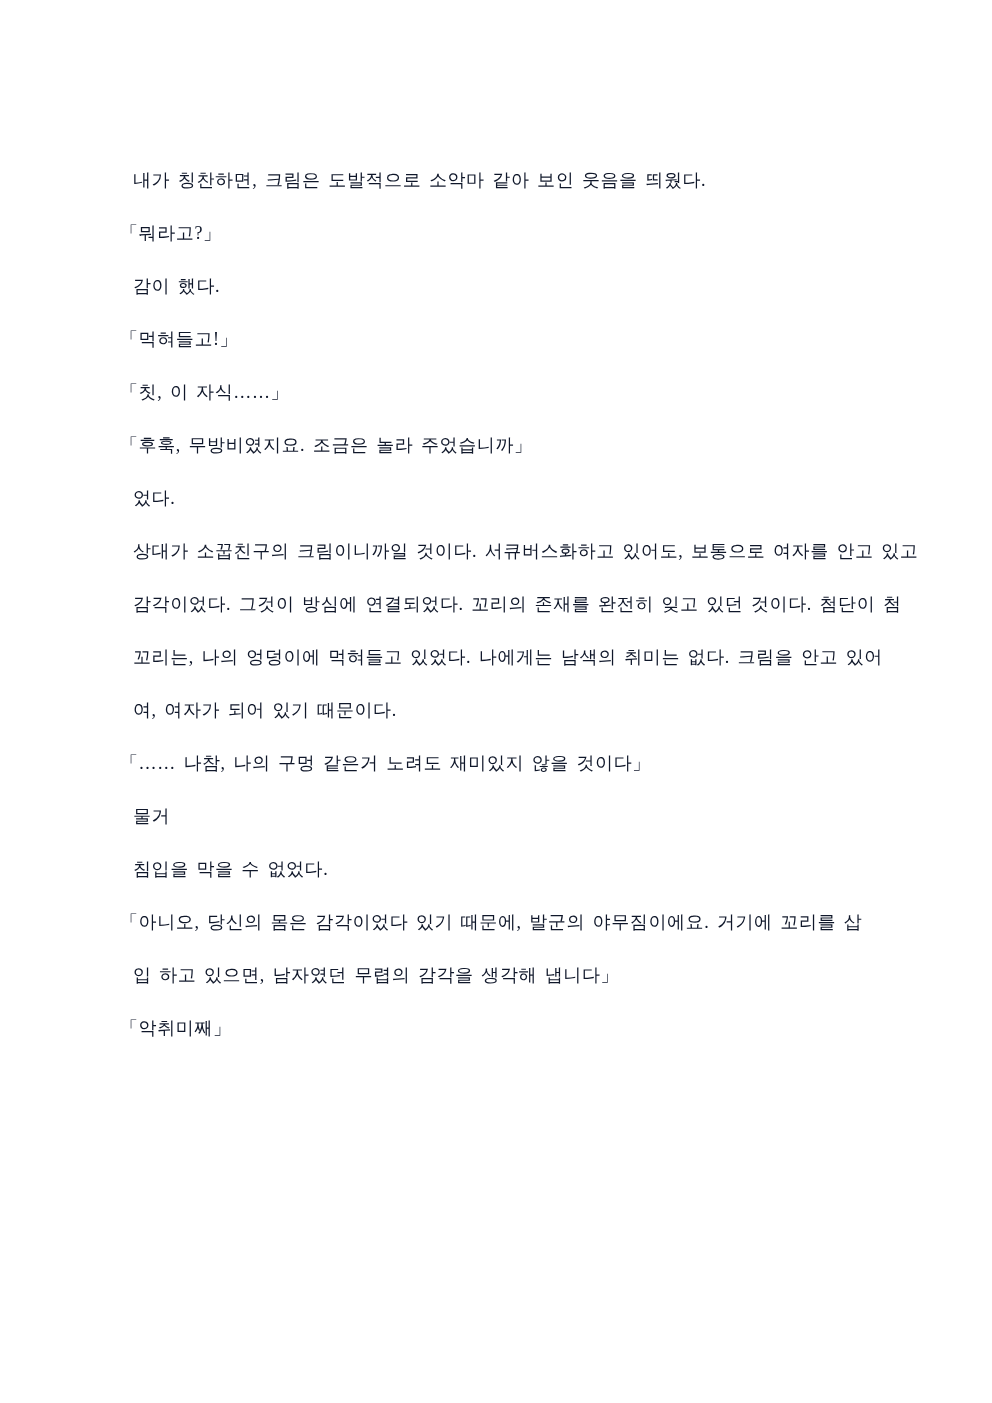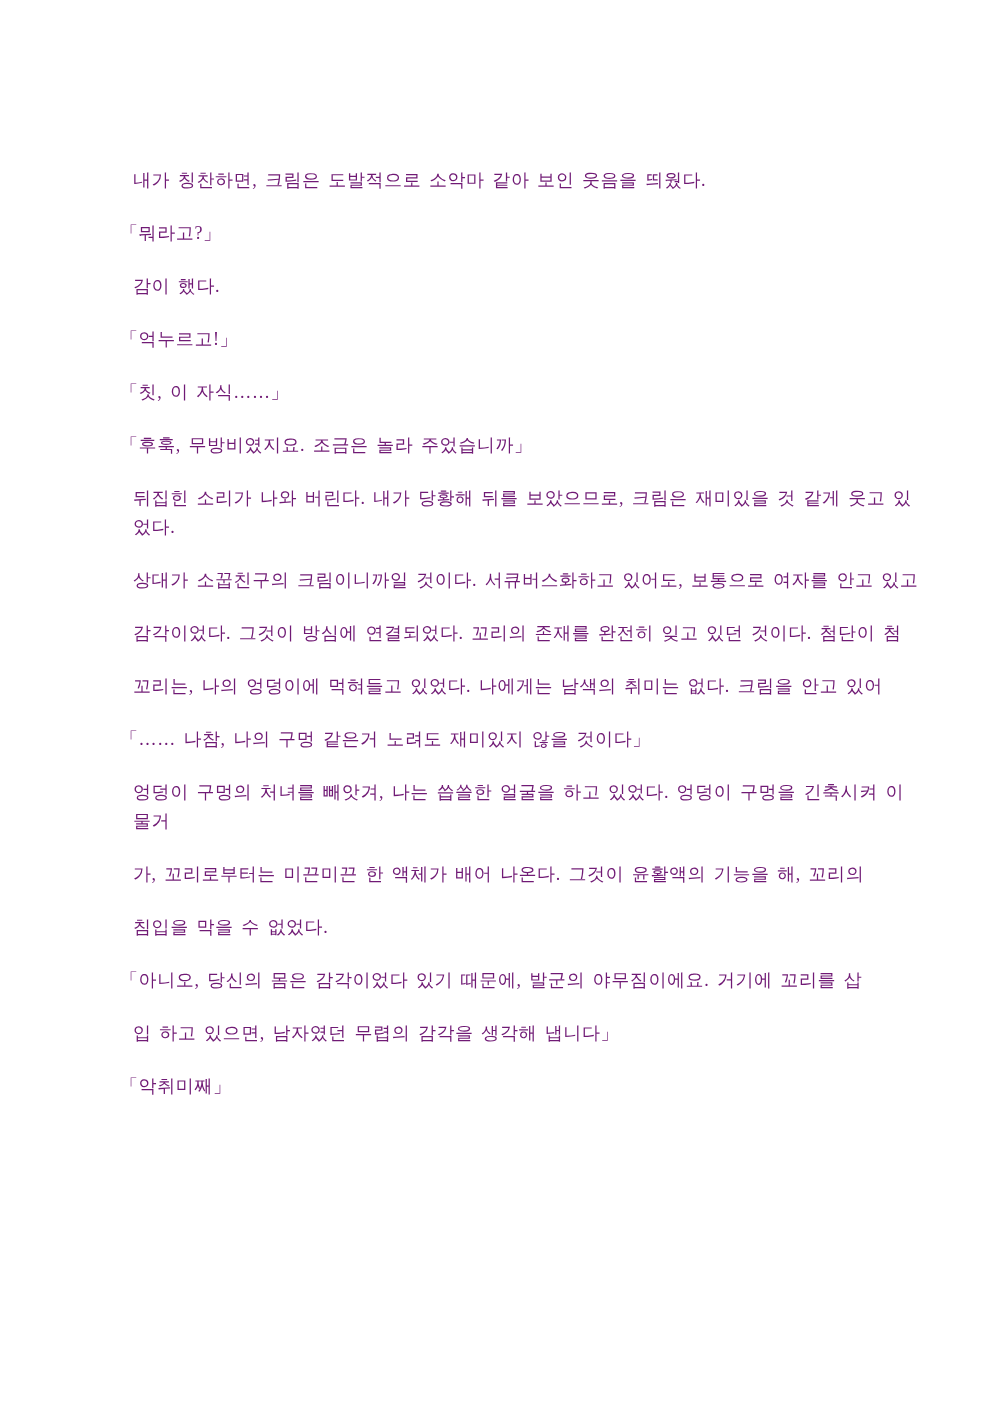"내가 칭찬하면, 크림은 도발적으로 소악마" .block { color: #701a75 -> #0f172a }
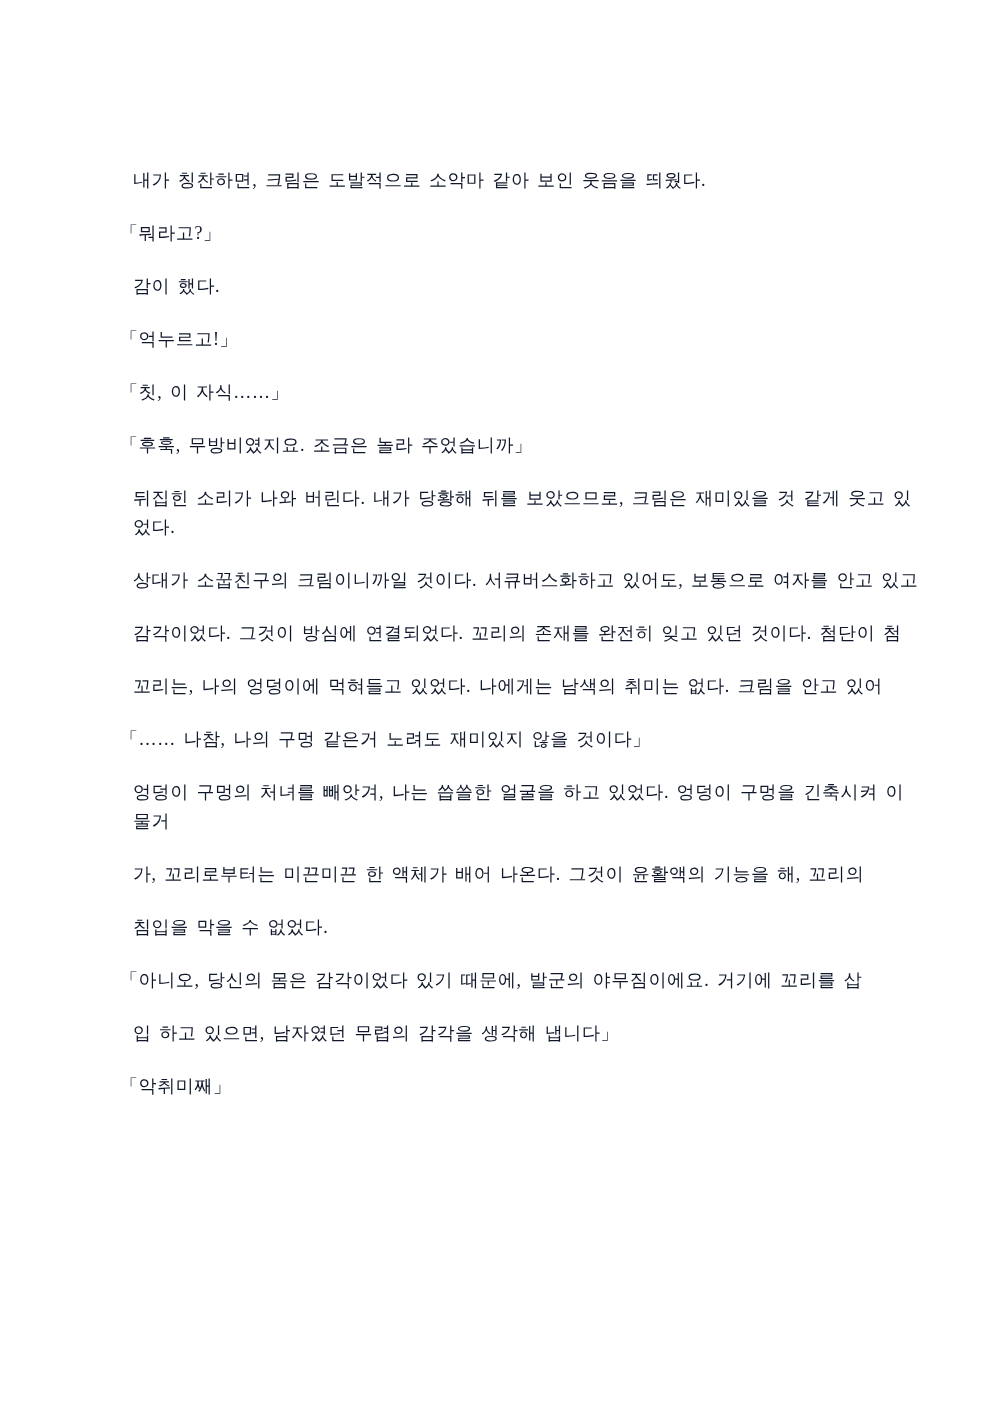"「억누르고!」" div.line { text: 억누르고 -> 먹혀들고 }
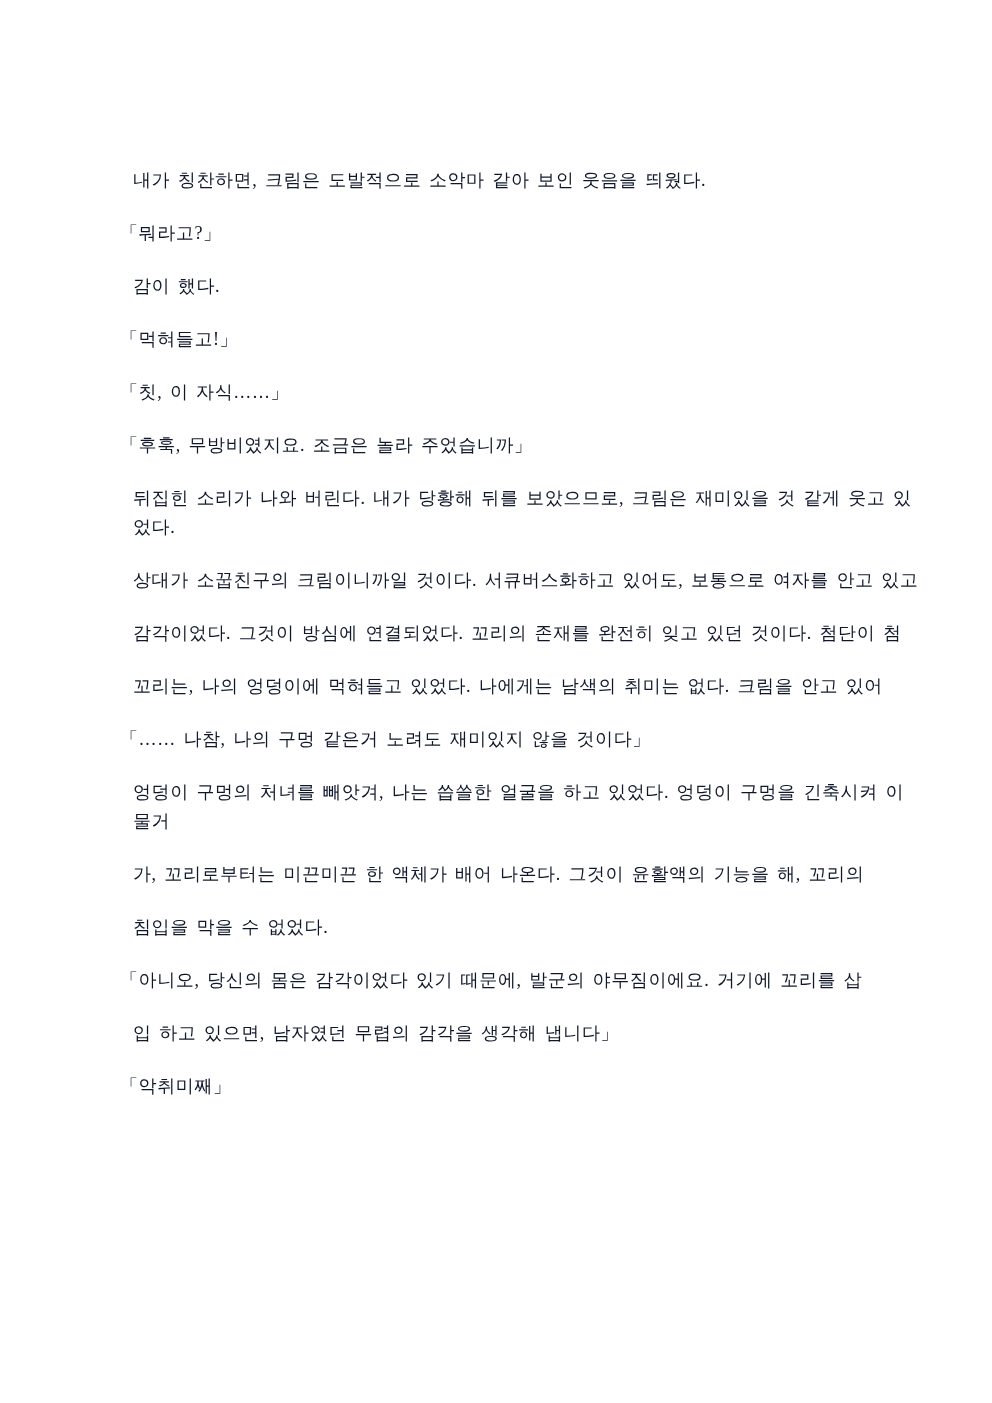"뒤집힌 소리가 나와 버린다. 내가" div.line { html: <div>뒤집힌 소리가 나와 버린다. 내가 당황해 뒤를 보았으므로, 크림은 재미있을 것 같게 웃고 있</div> -> none }
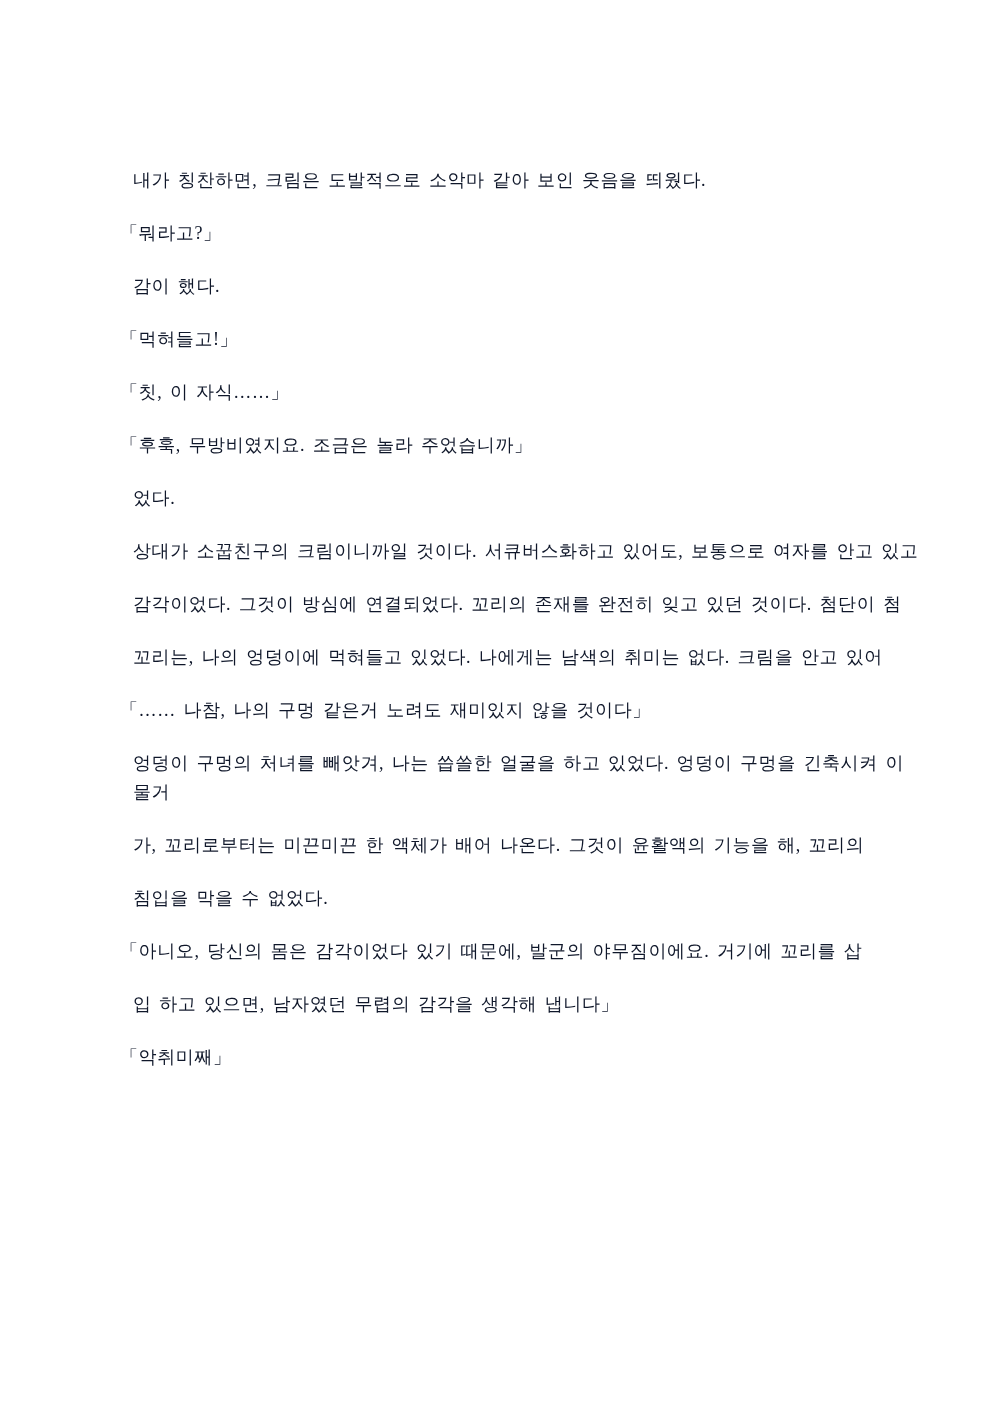"여, 여자가 되어 있기 때문이다." div.block { html: none -> <div> <div>여, 여자가 되어 있기 때문이다.</div> </div> }
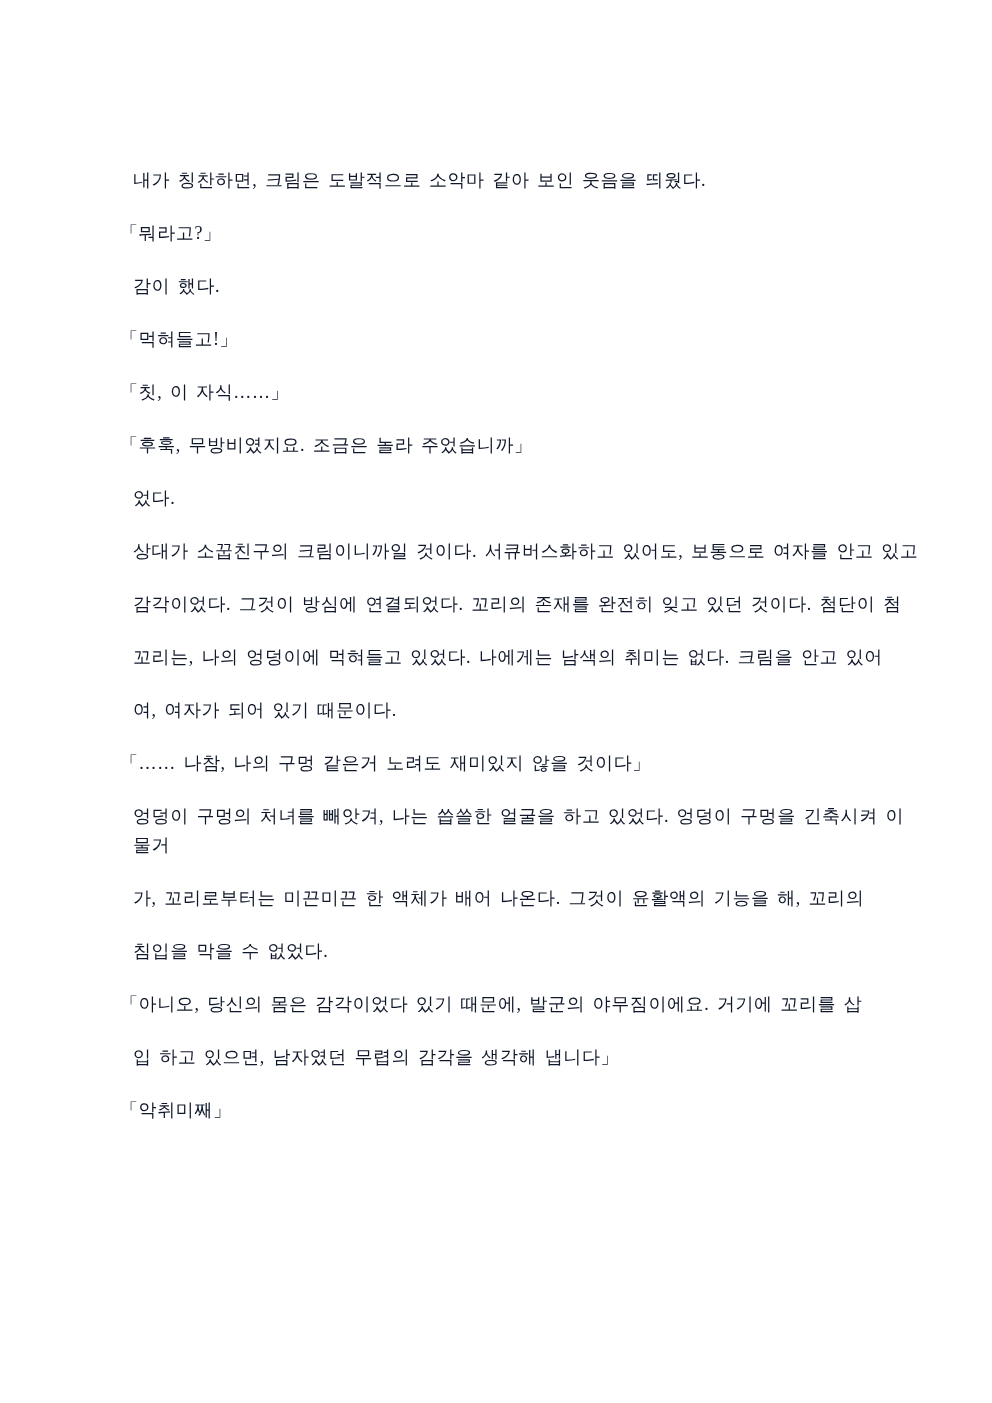"엉덩이 구멍의 처녀를 빼앗겨, 나는" div.line { html: <div>엉덩이 구멍의 처녀를 빼앗겨, 나는 씁쓸한 얼굴을 하고 있었다. 엉덩이 구멍을 긴축시켜 이</div> -> none }
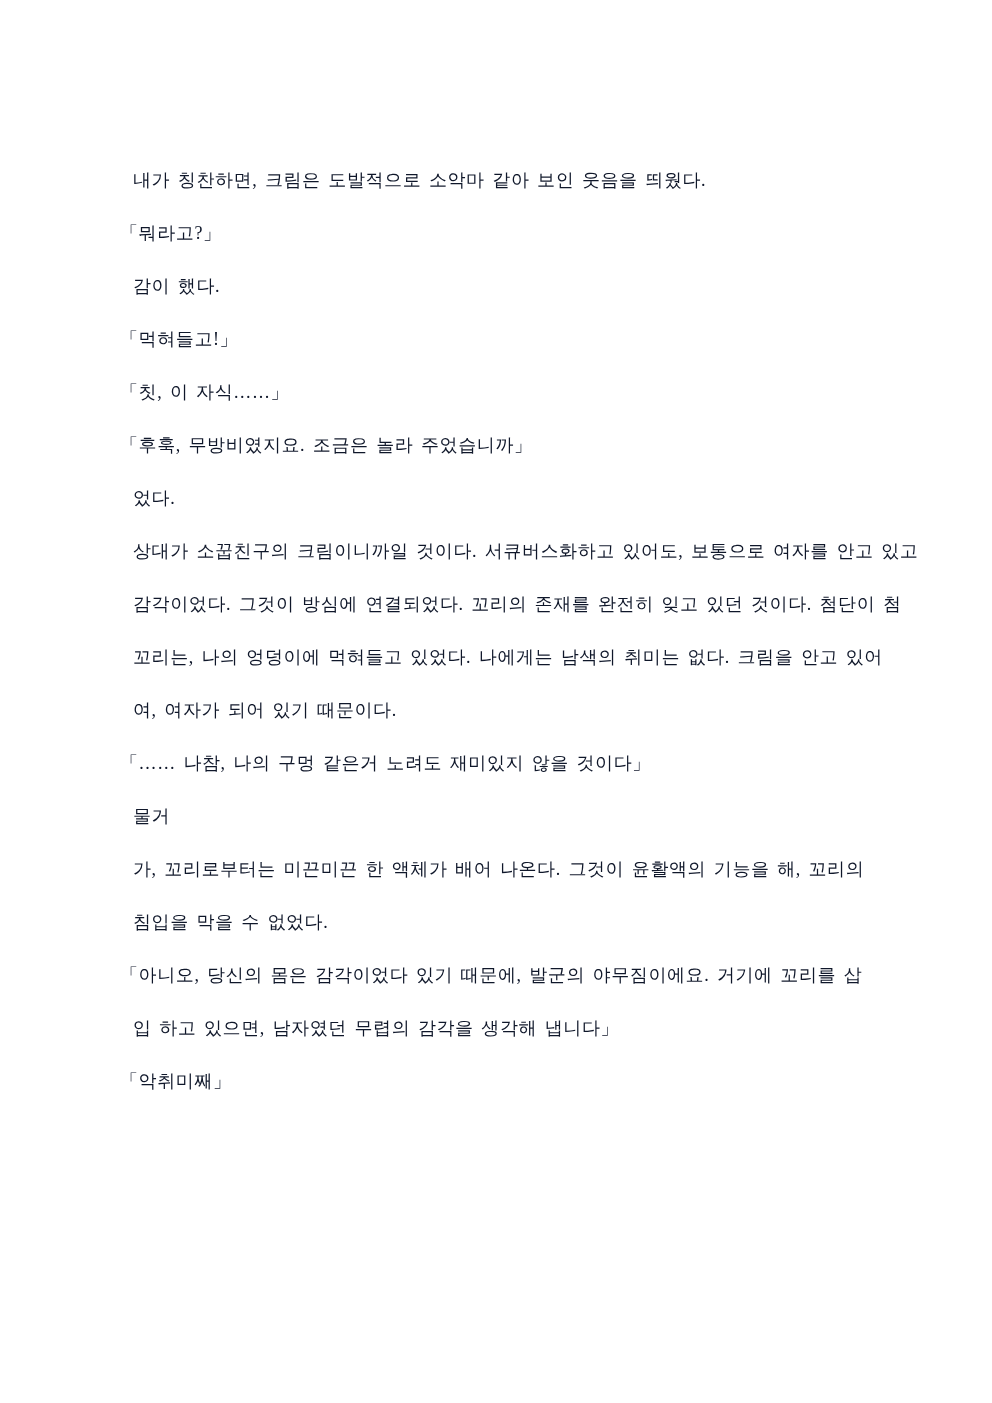"가, 꼬리로부터는 미끈미끈 한 액체가" div.block { html: <div> <div>가, 꼬리로부터는 미끈미끈 한 액체가 배어 나온다. 그것이 윤활액의 기능을 해, 꼬리의</div> </div> -> none }
